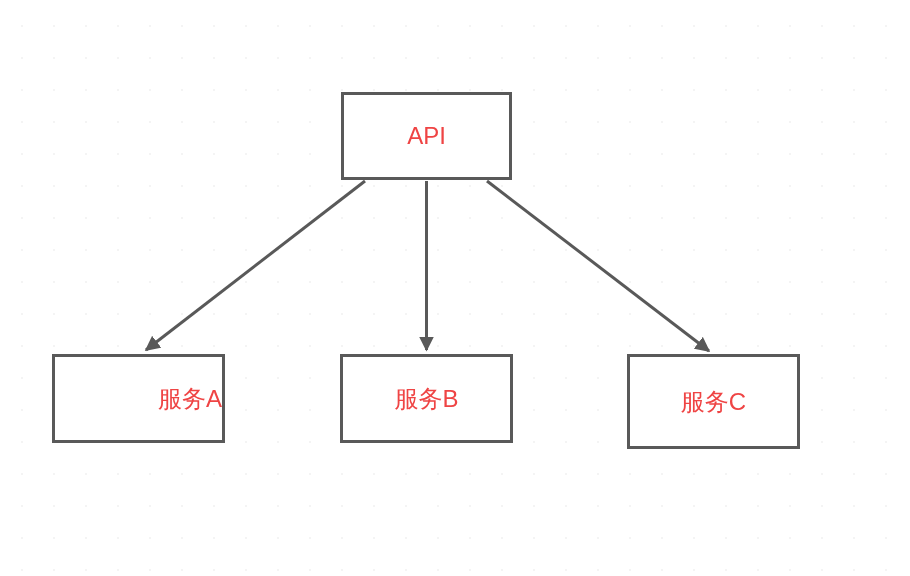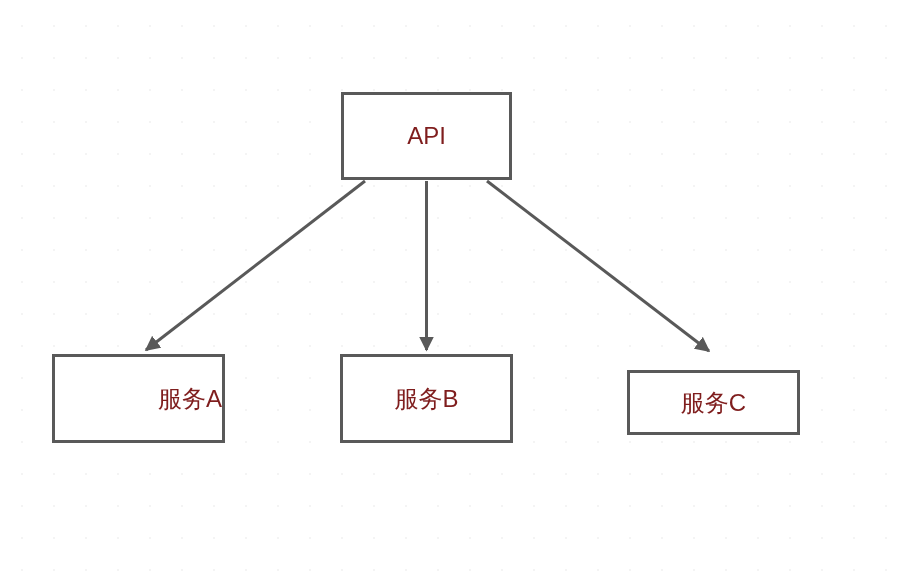"API" .node { color: #7f1d1d -> #ef4444 }
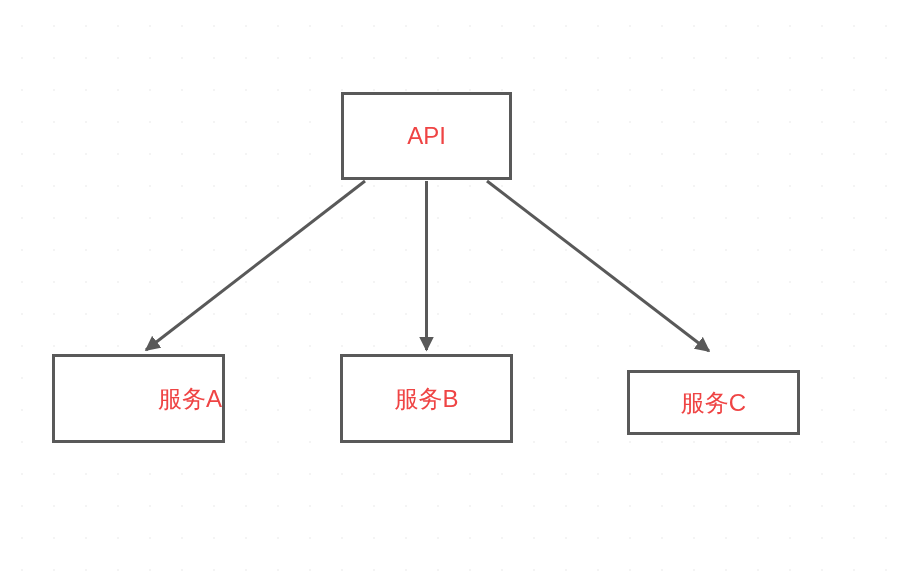"服务C" .node-c { height: 65px -> 95px; top: 370px -> 354px }
